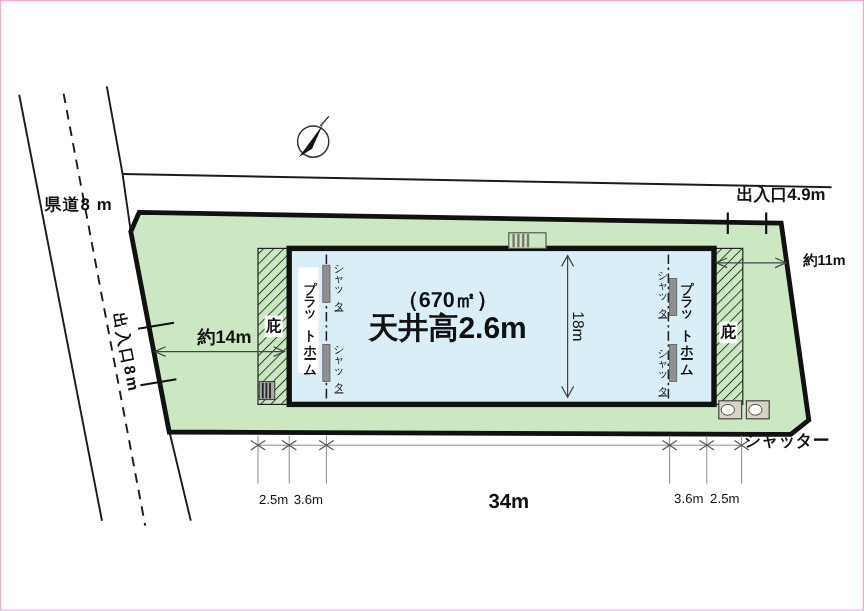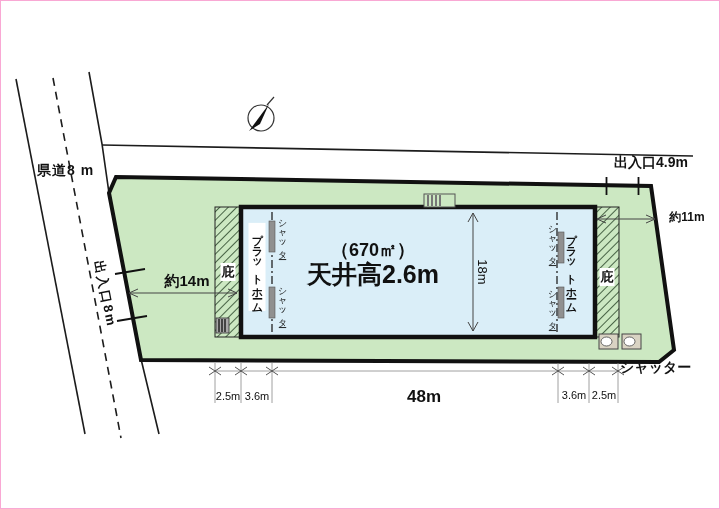"2.5m" .dim { margin-top: none -> 21px }
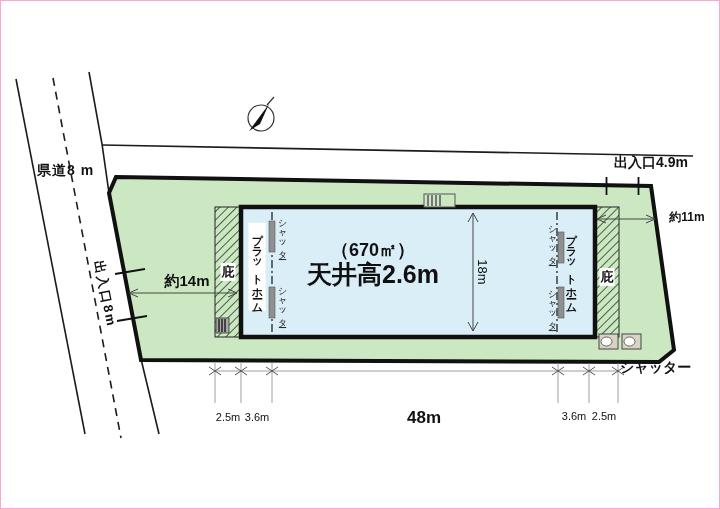"48m" div.lbl { text: 48m -> 34m }
